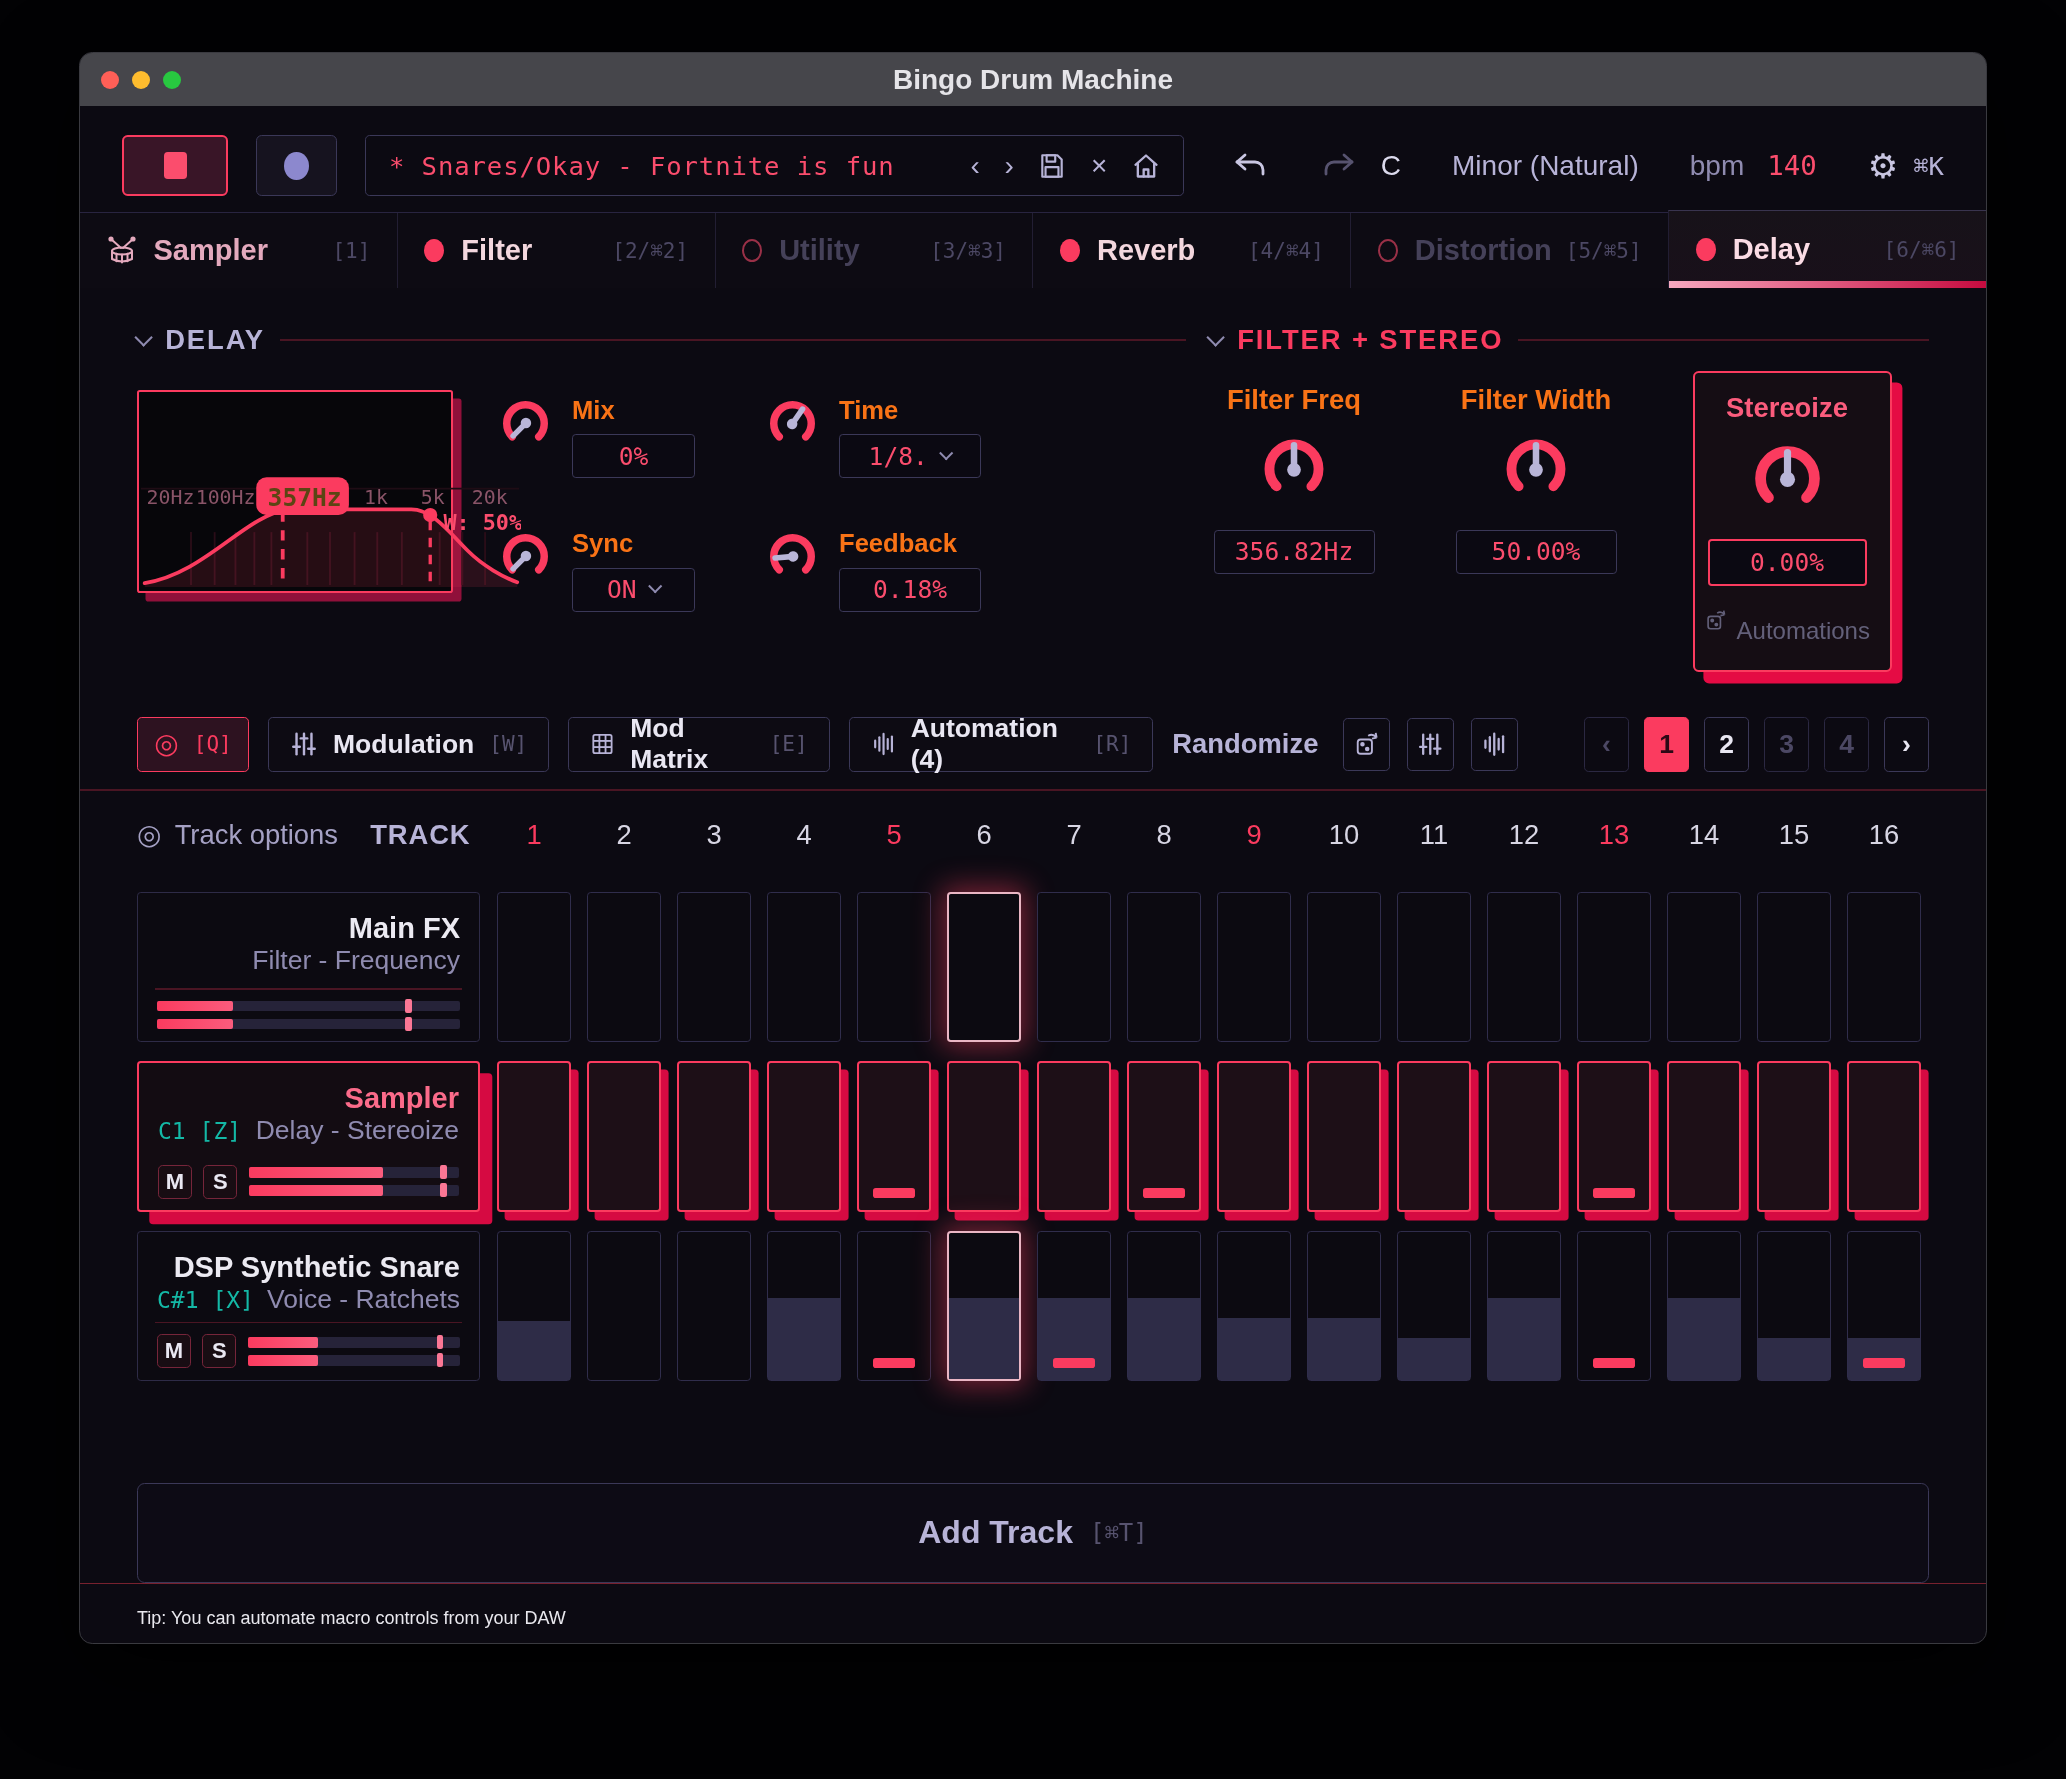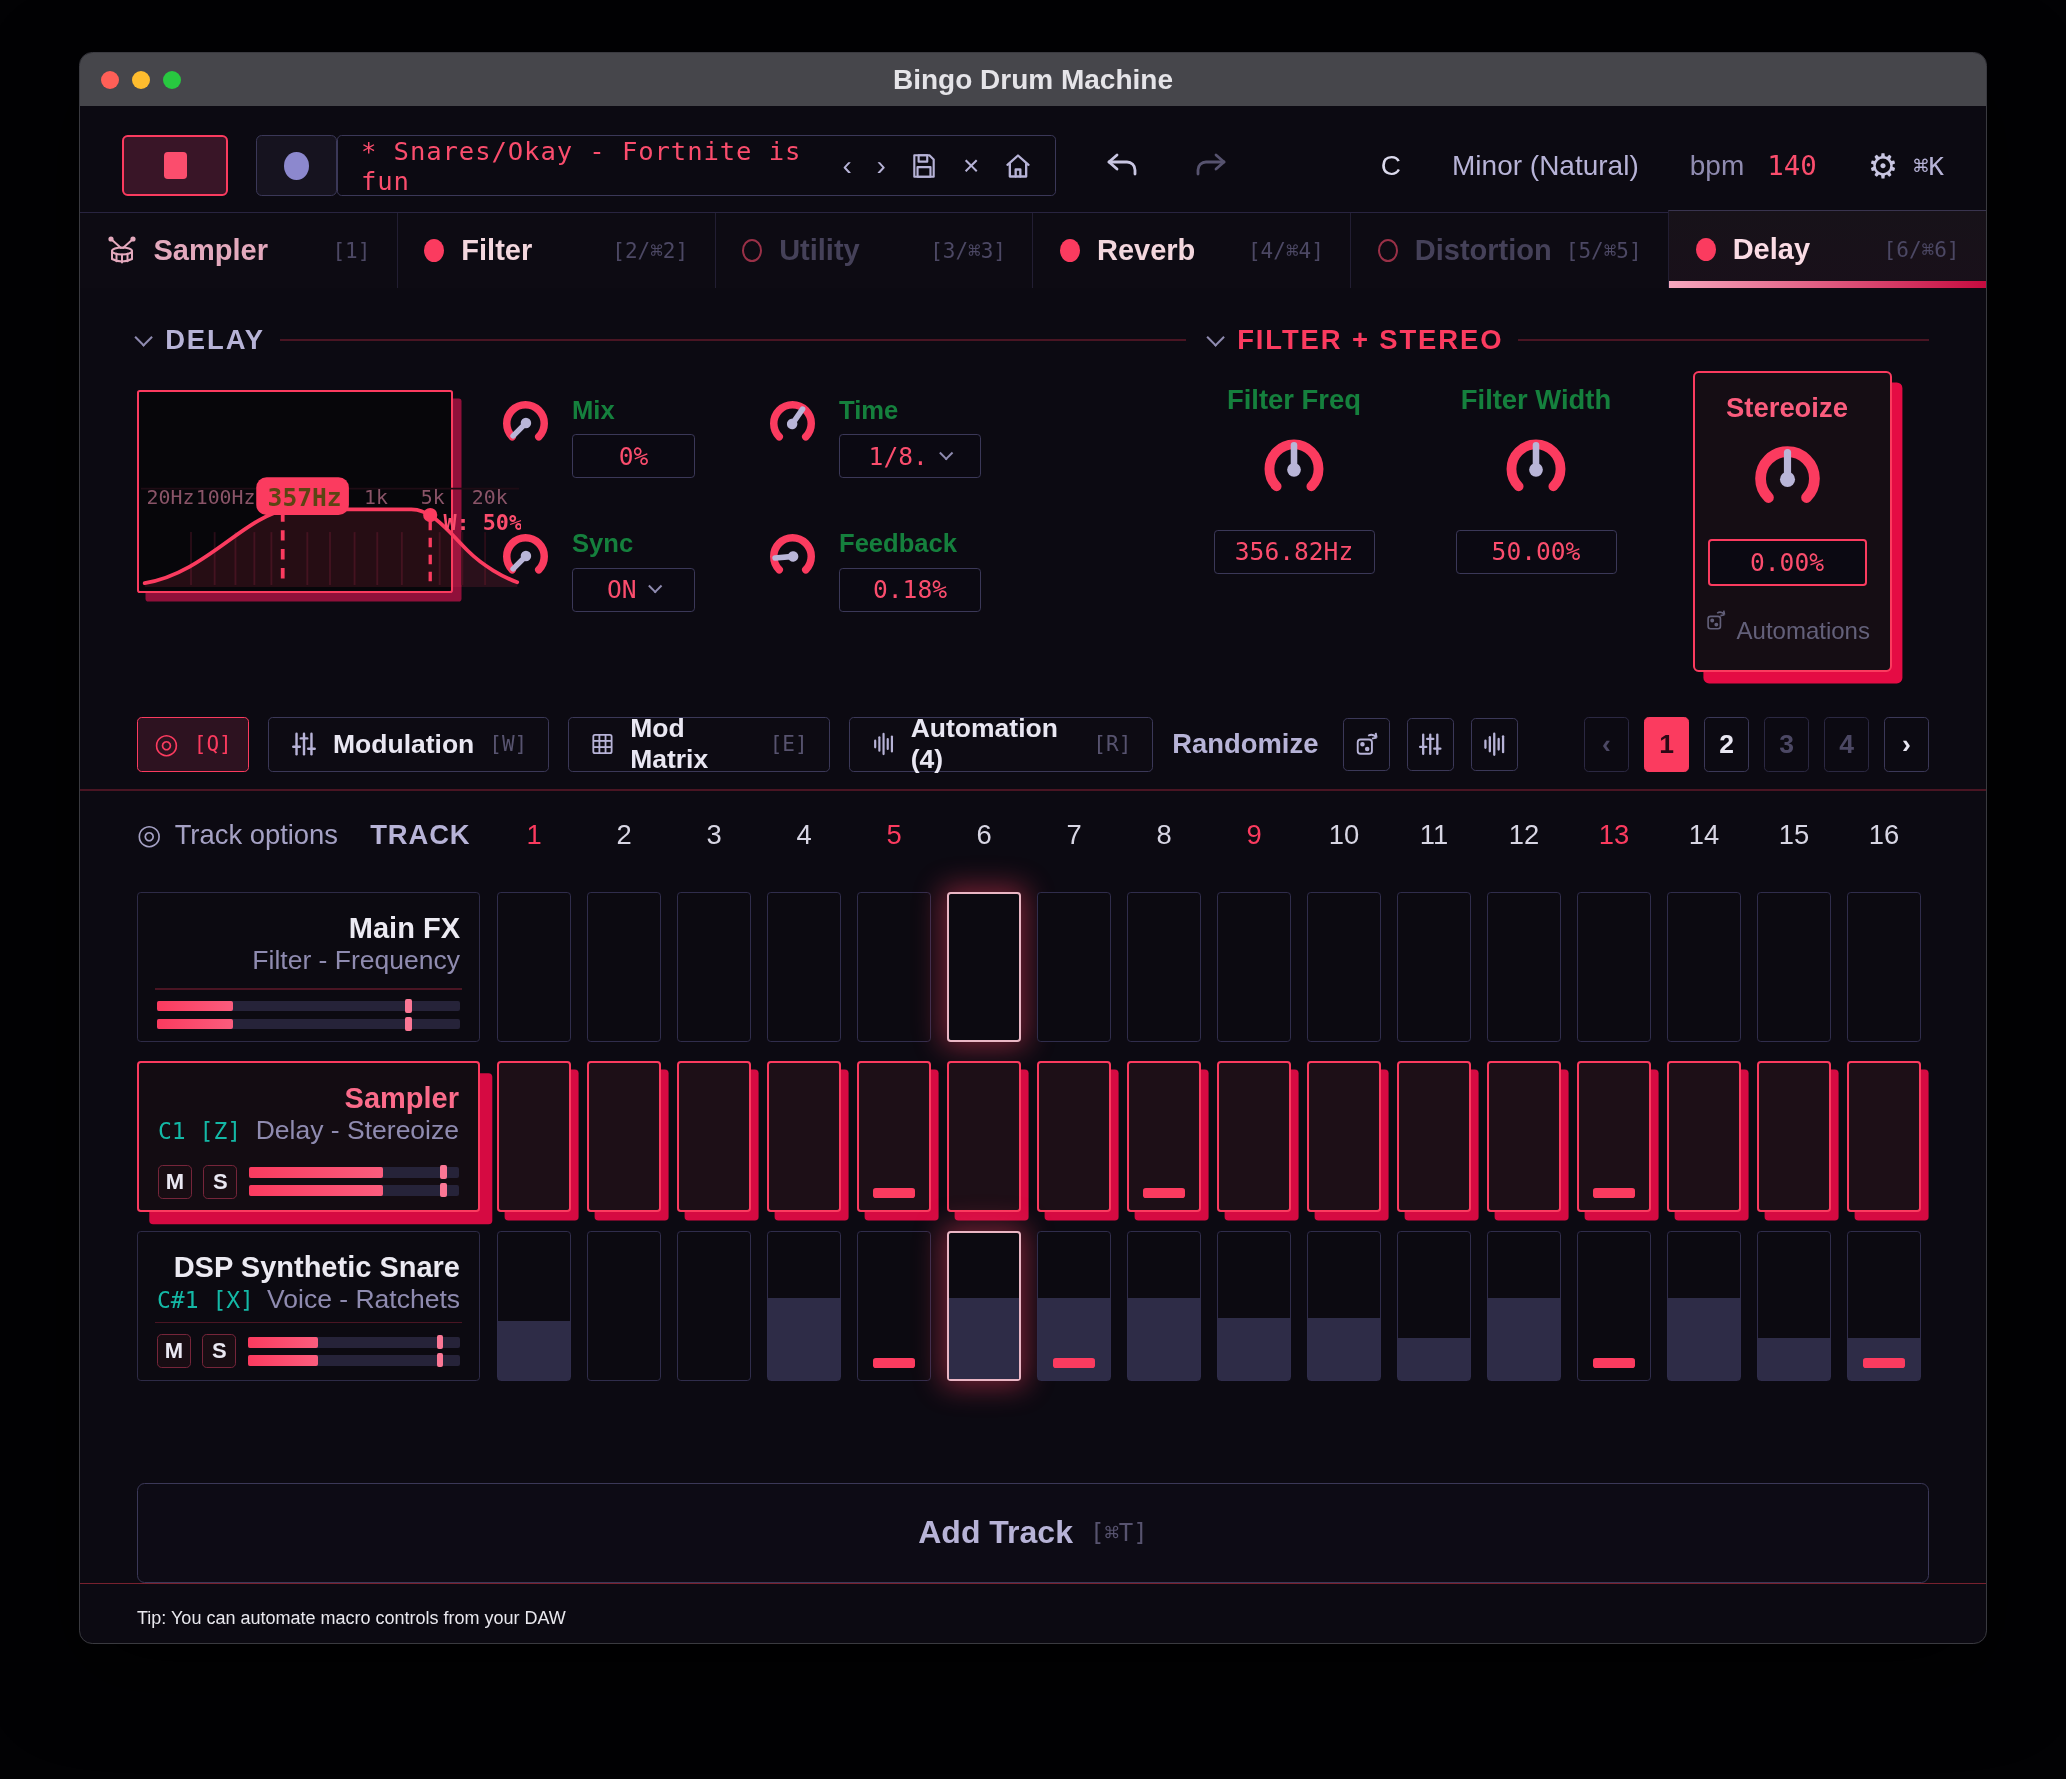"* Snares/Okay - Fortnite is" .preset { margin-left: none -> 28px; width: 719px -> 819px }
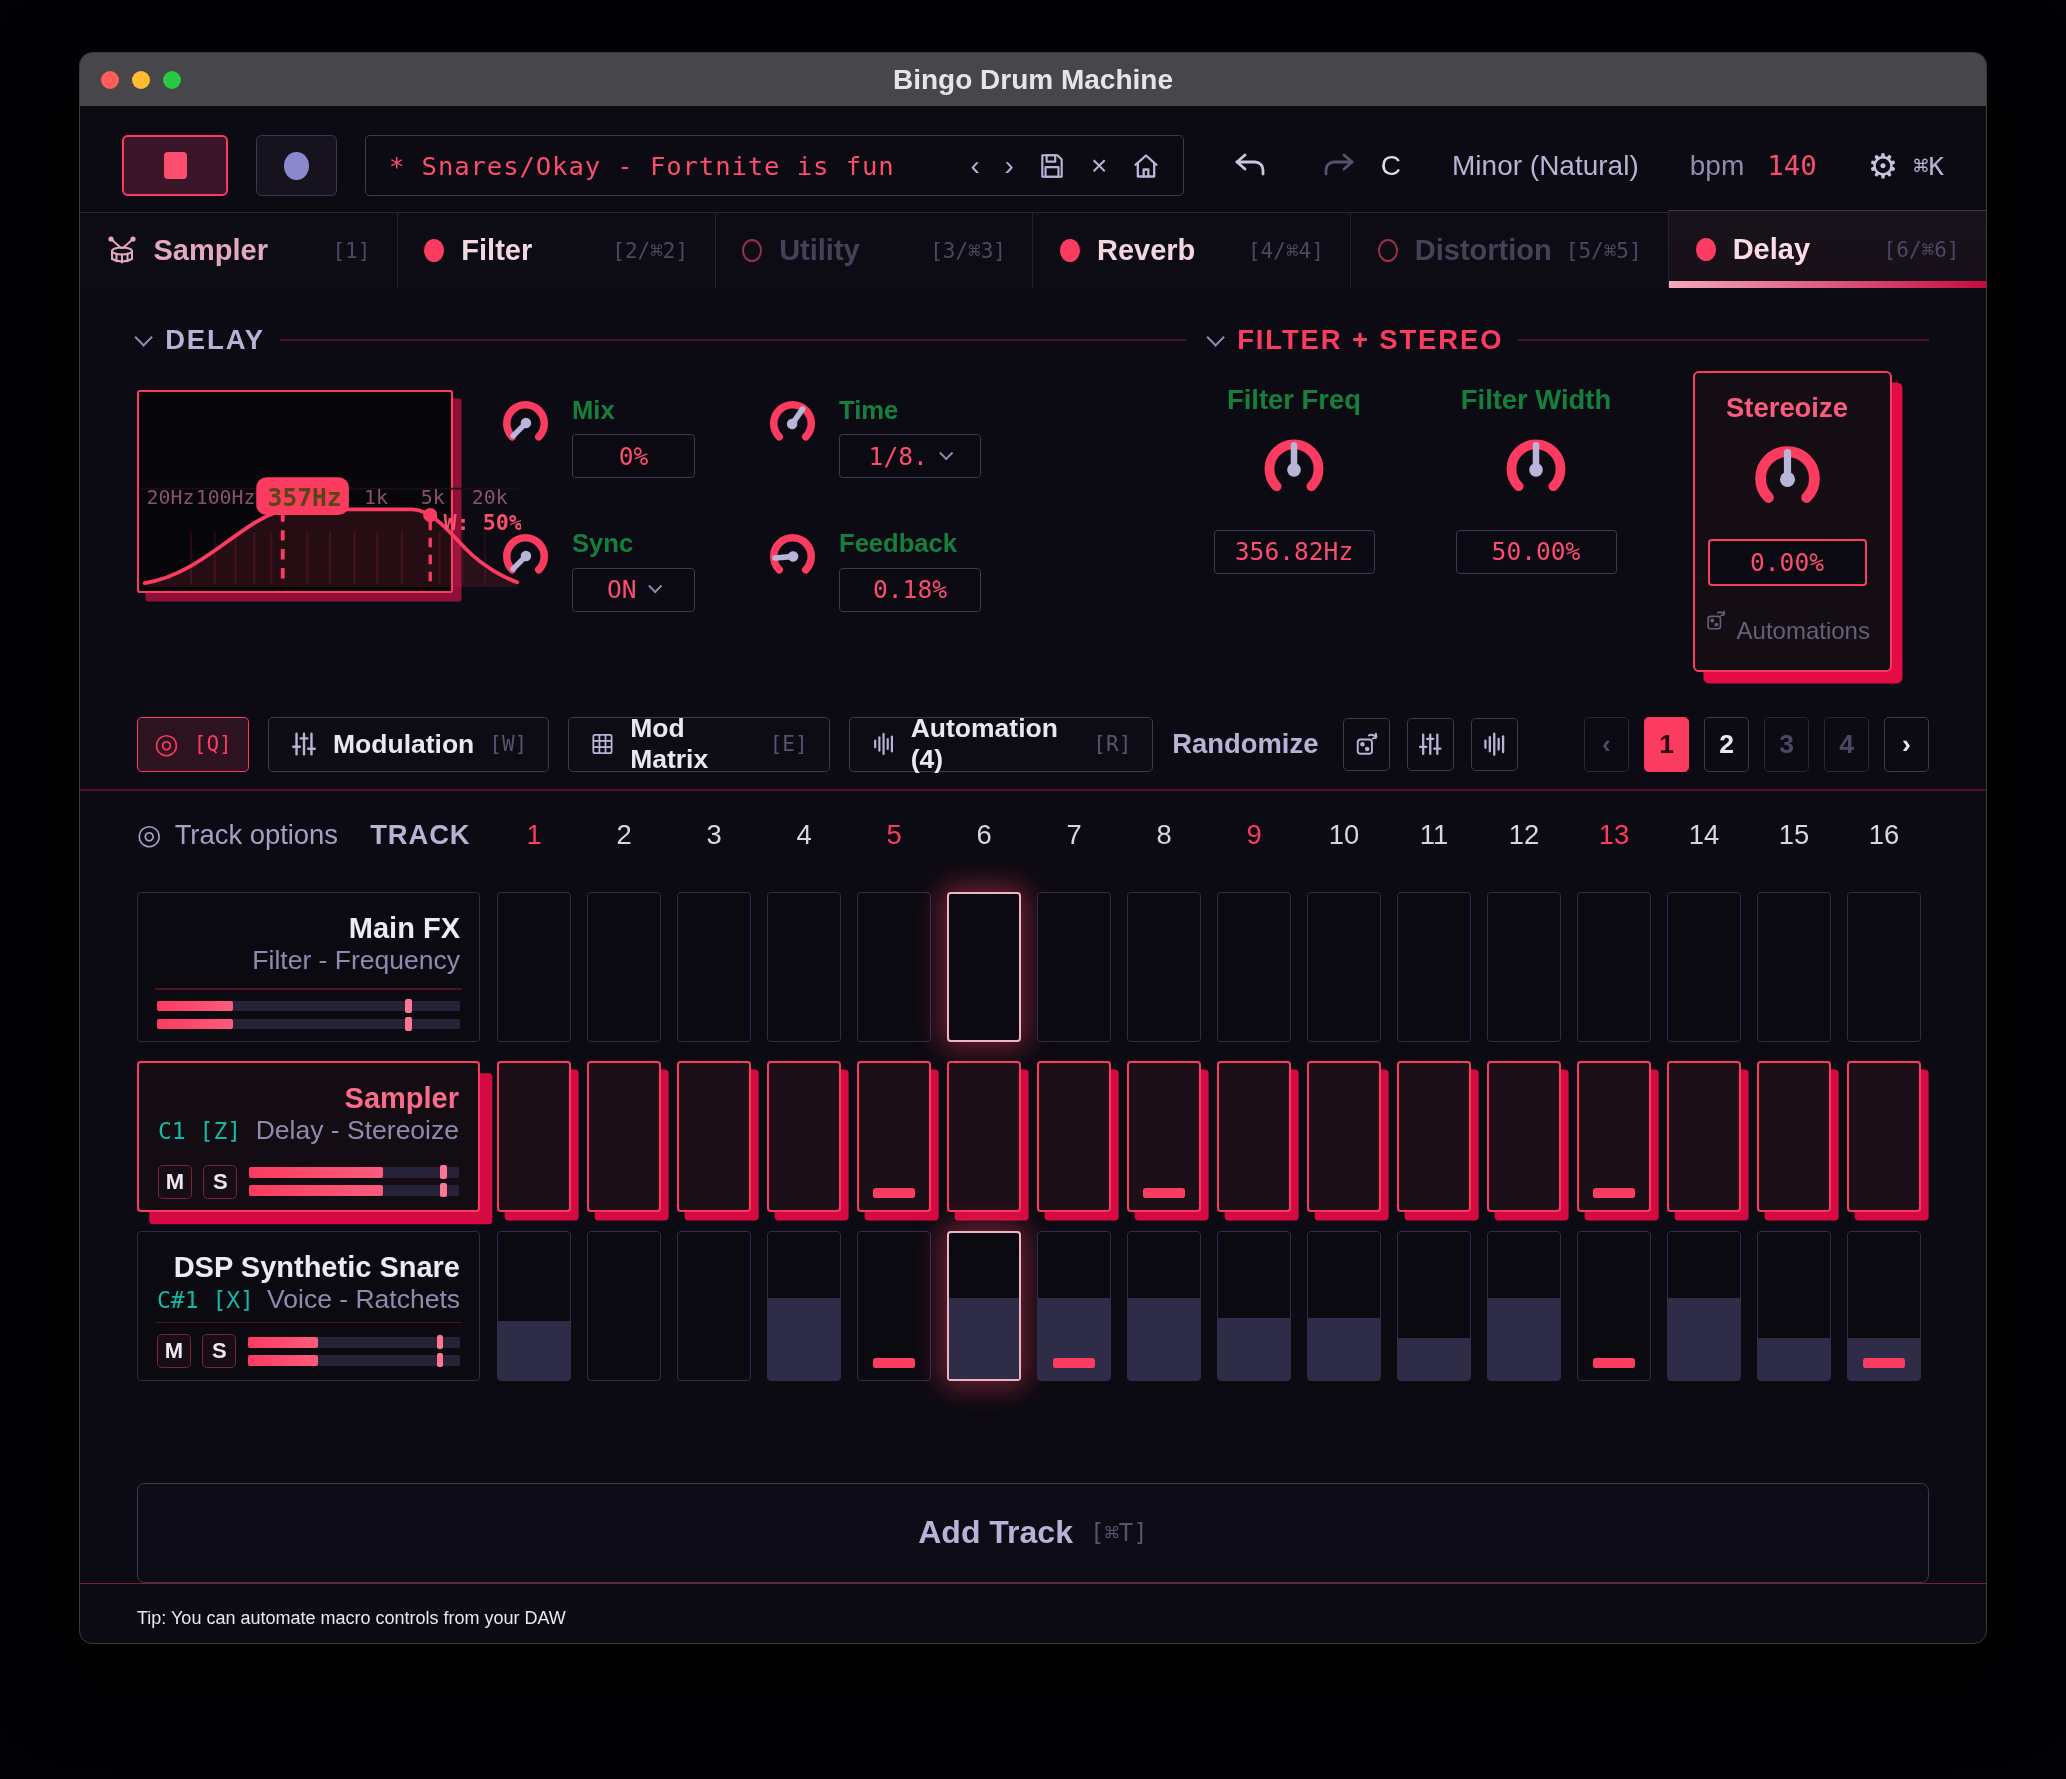"Mix" .klabel { color: #15803d -> #f97316 }
